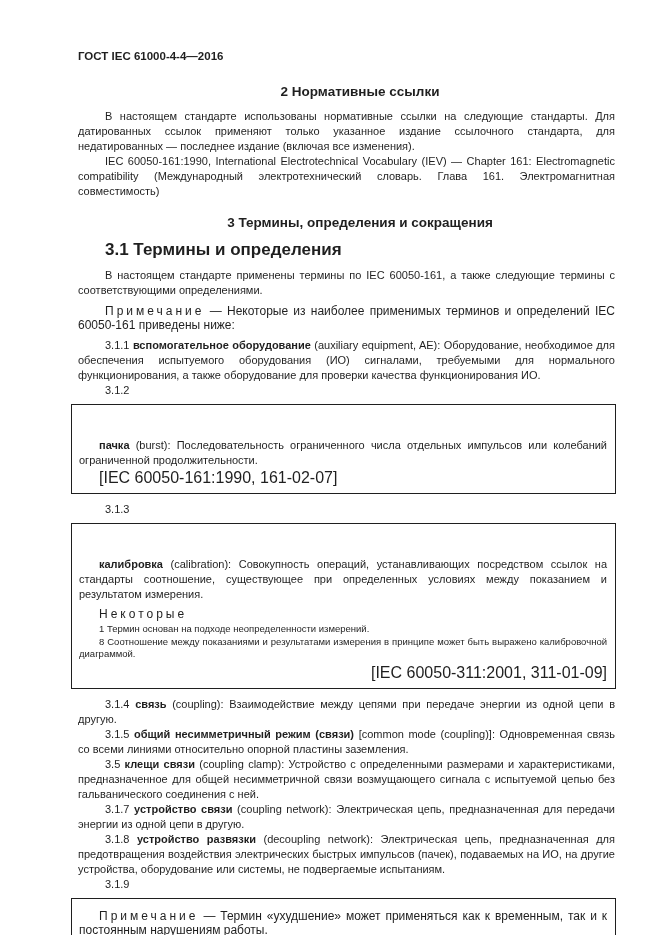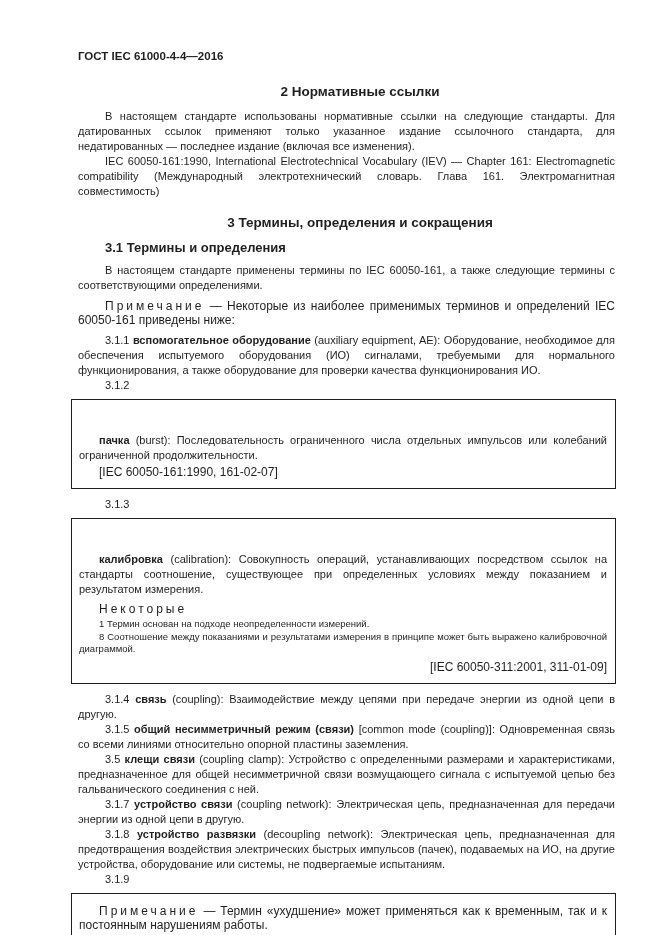"3.1 Термины и определения" h2.sub { font-size: 13px -> 17px }
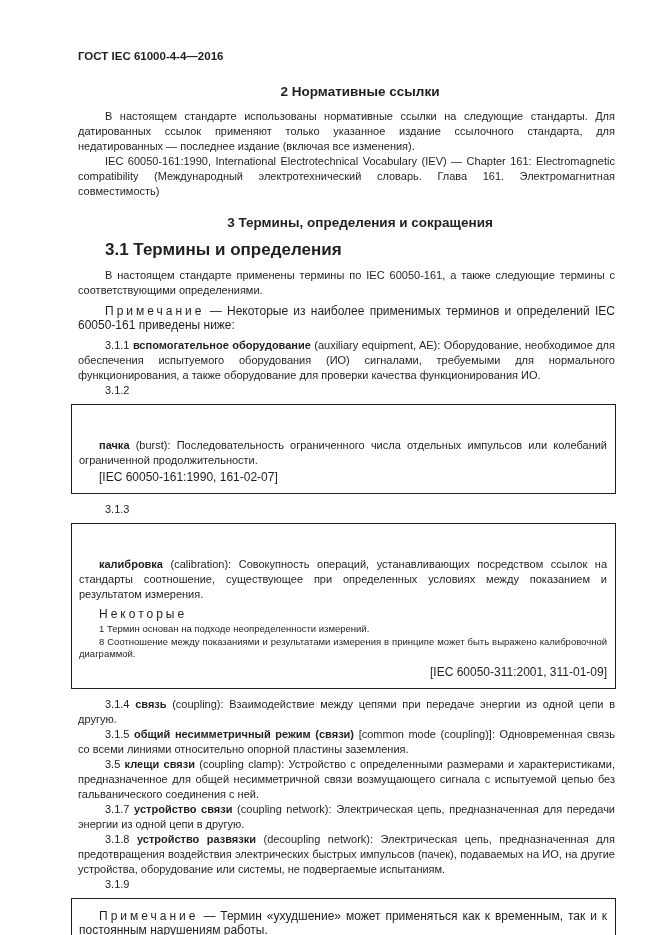"[IEC 60050-161:1990, 161-02-07]" .defbox p.ref { font-size: 12px -> 16px }
